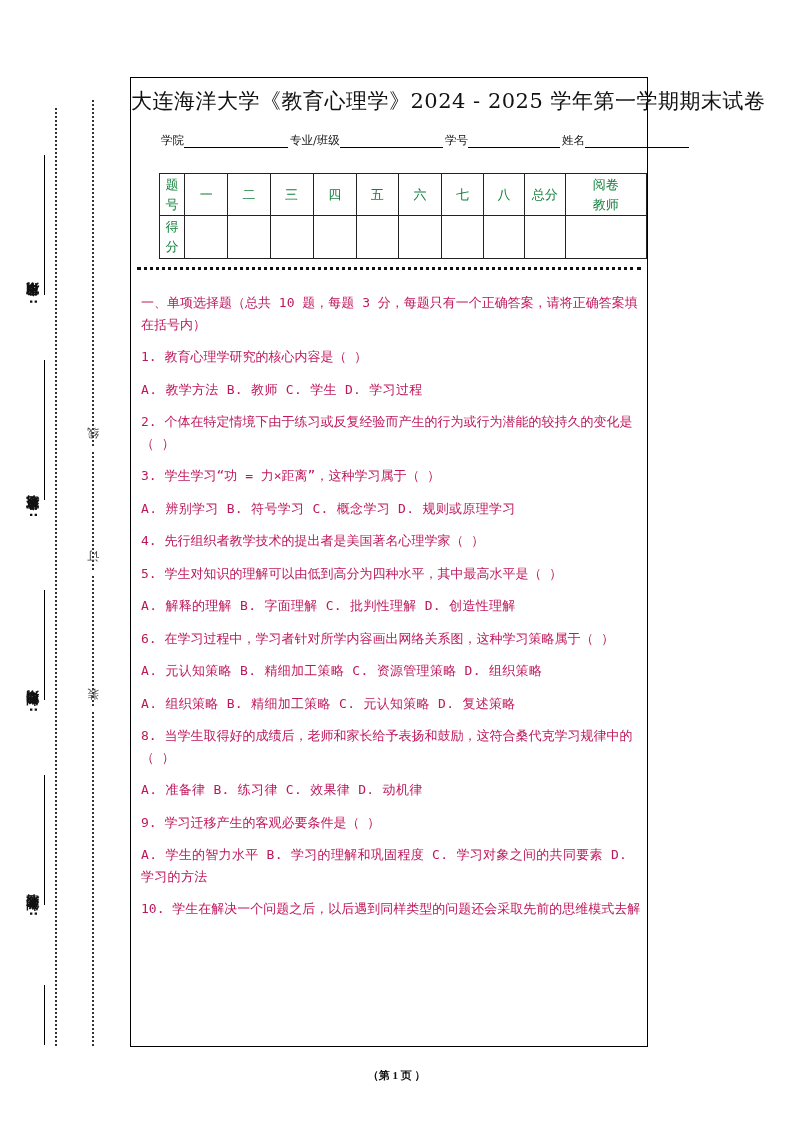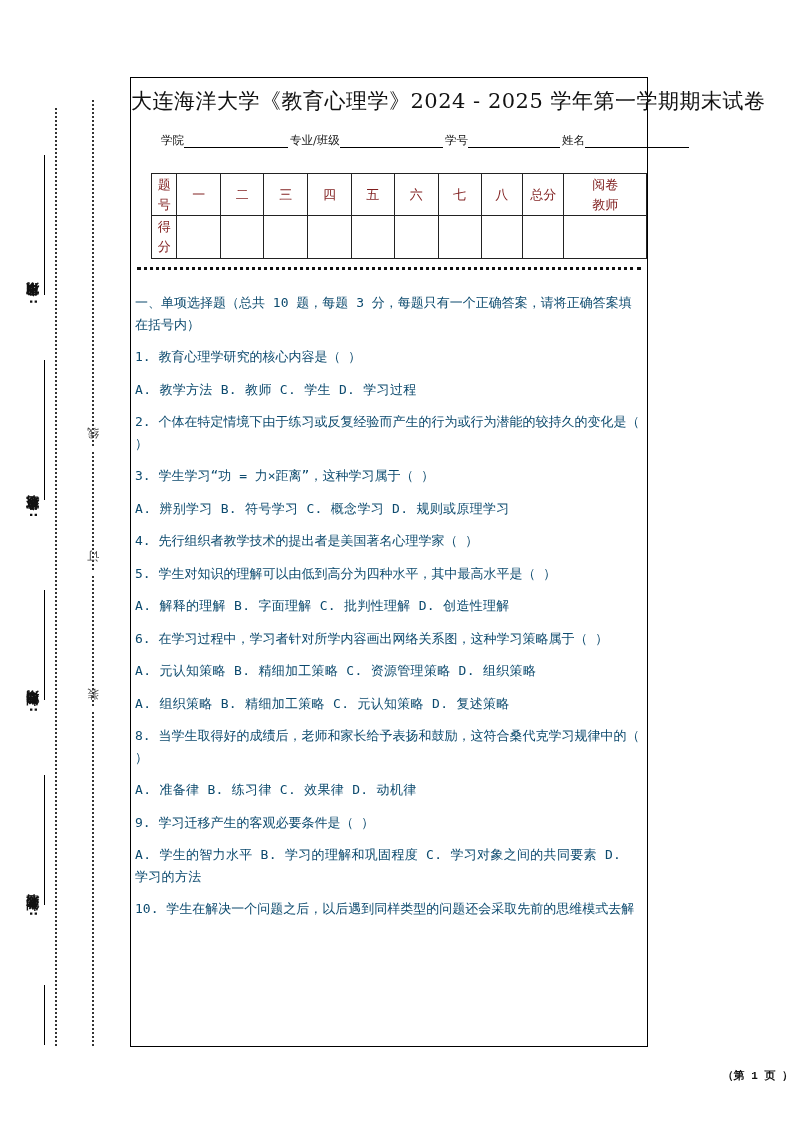"题号" table.score { color: #7f1d1d -> #15803d; left: 20px -> 28px }
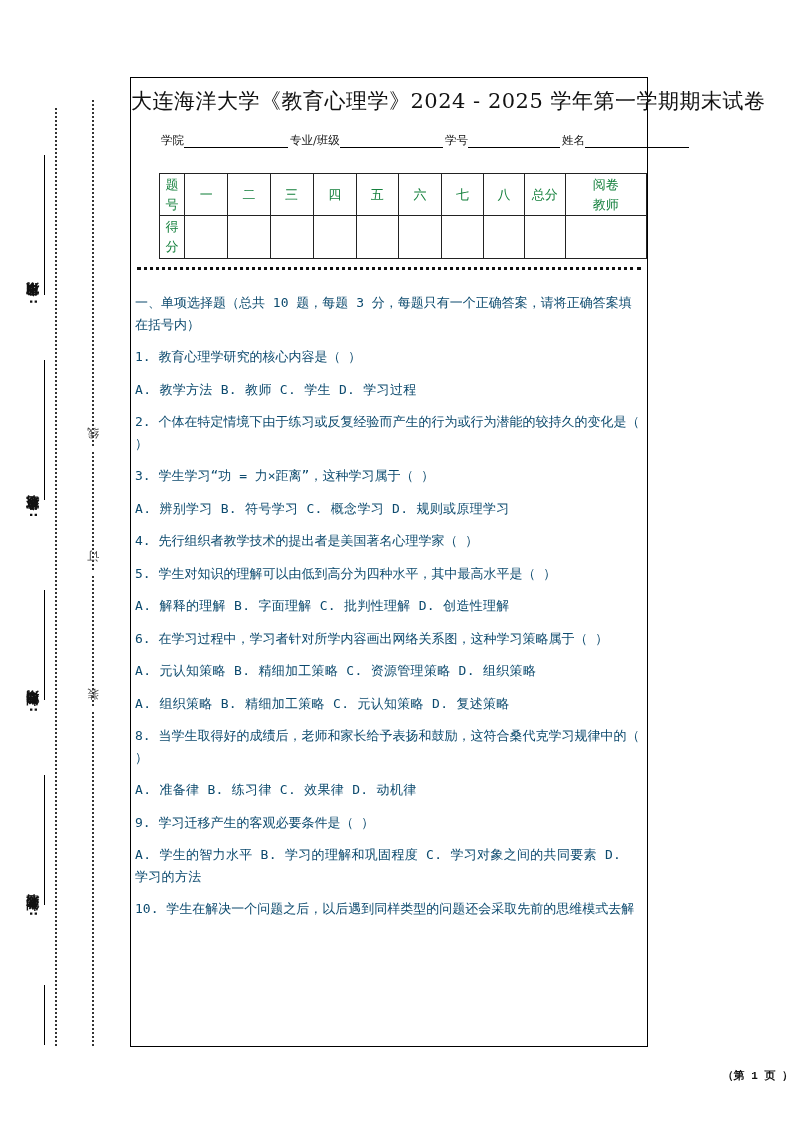"一、单项选择题（总共 10 题，每题 3" .content { color: #0c4a6e -> #be185d; left: 4px -> 10px }
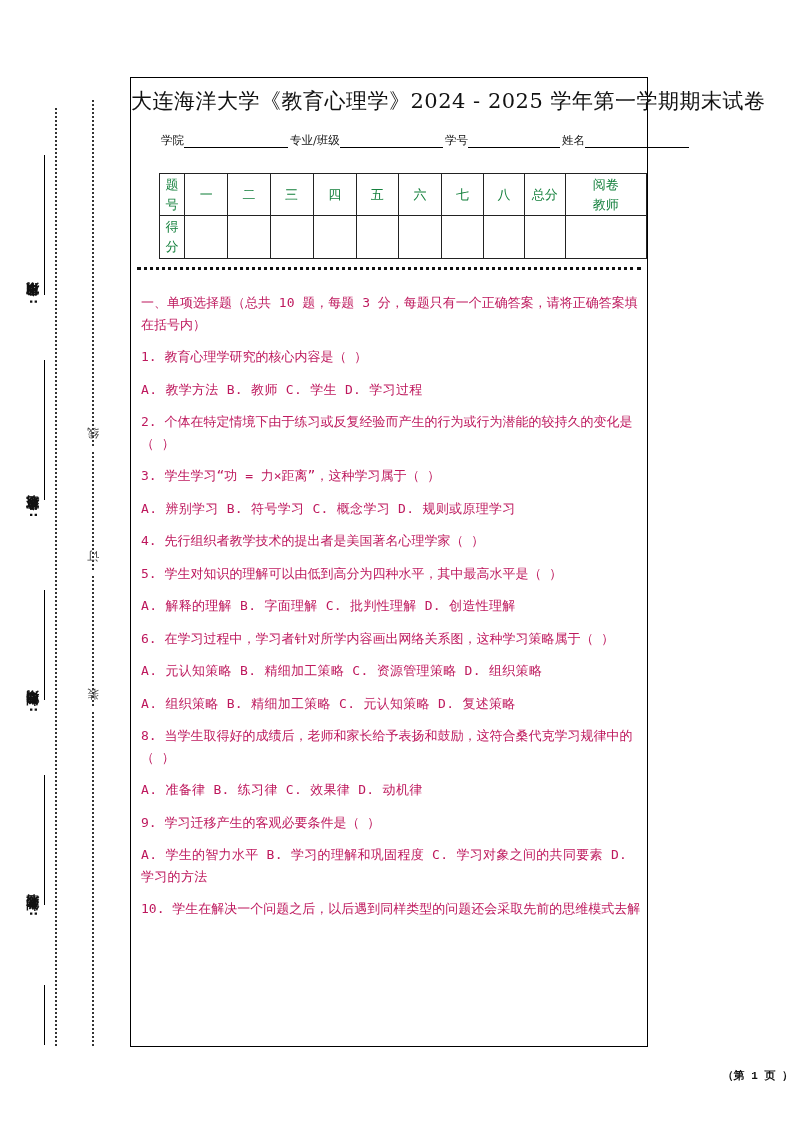"（第 1 页 ）" .footer { font-family: Liberation Mono, monospace -> Liberation Serif, serif; text-align: right -> center }
